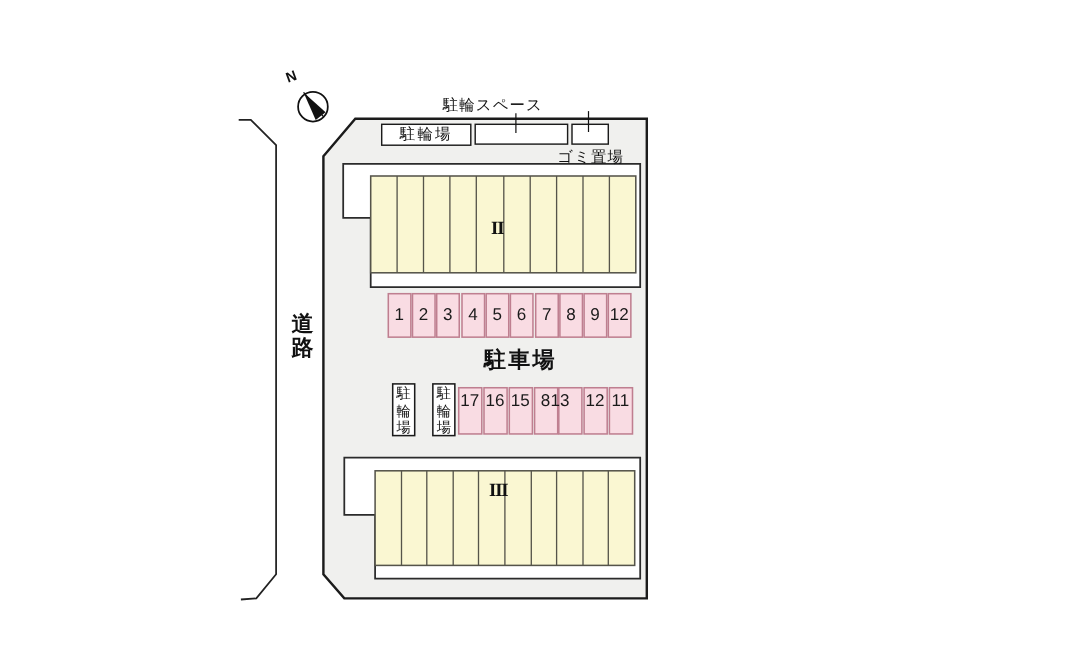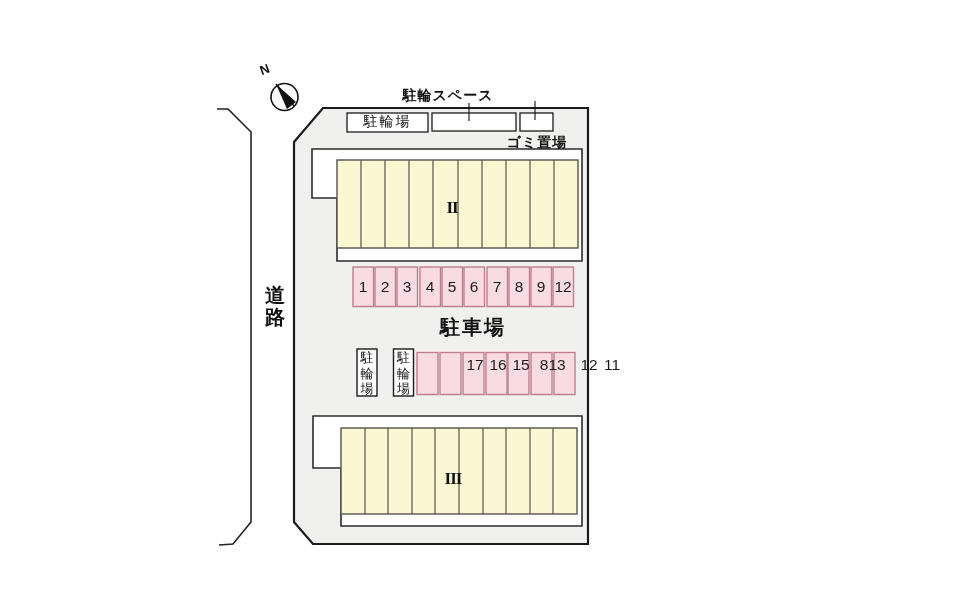"駐輪スペース" .jp-label { font-weight: 700 -> 400 }
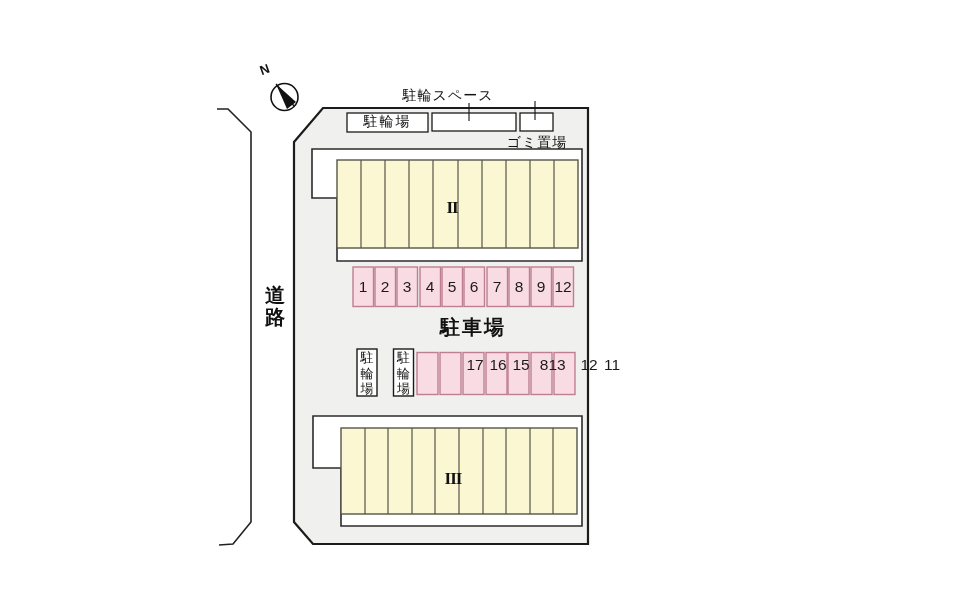"17" .row-mid-num { padding-left: 48px -> none }
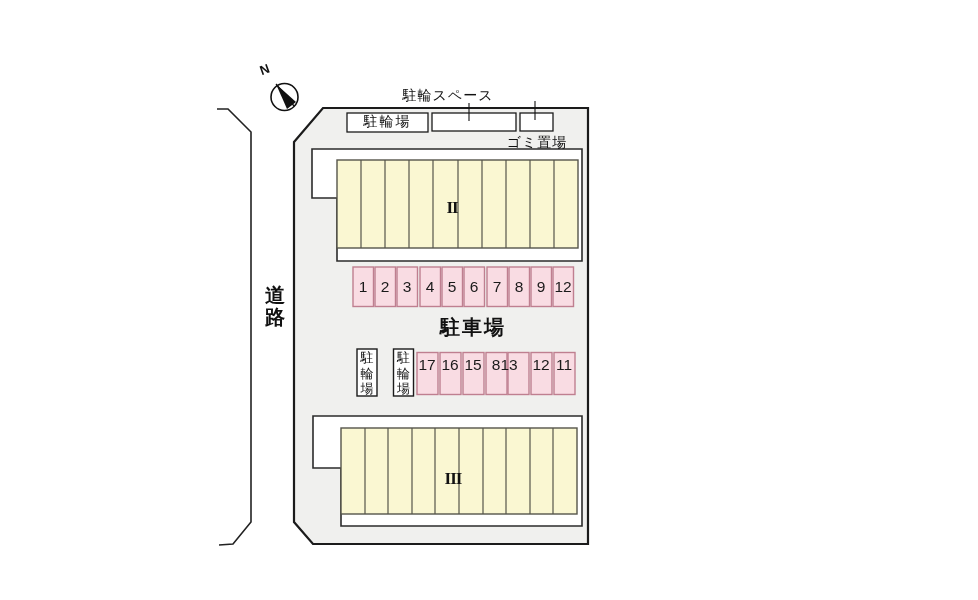"III" div.abs { top: 465px -> 432px }
